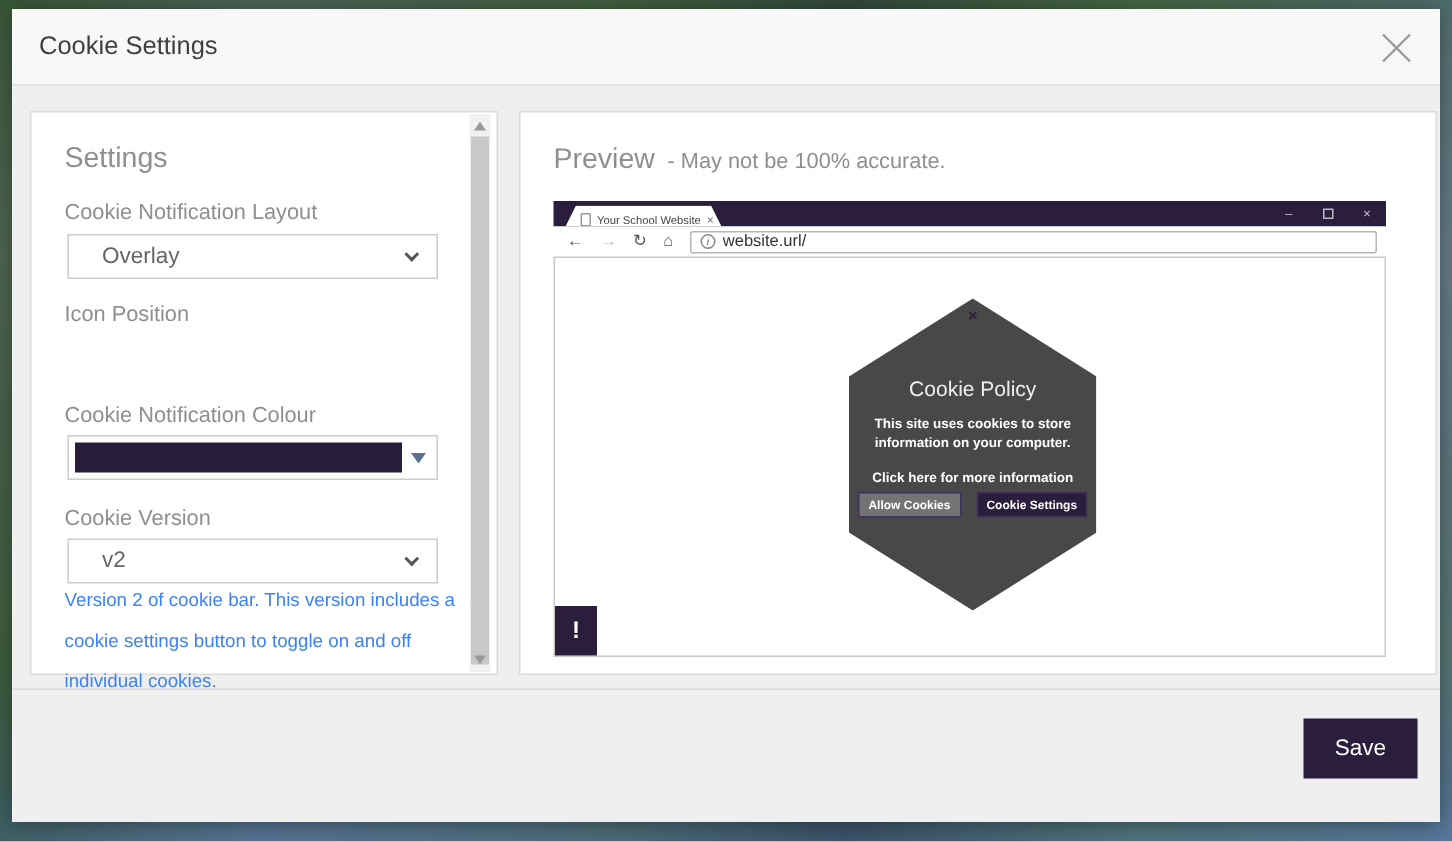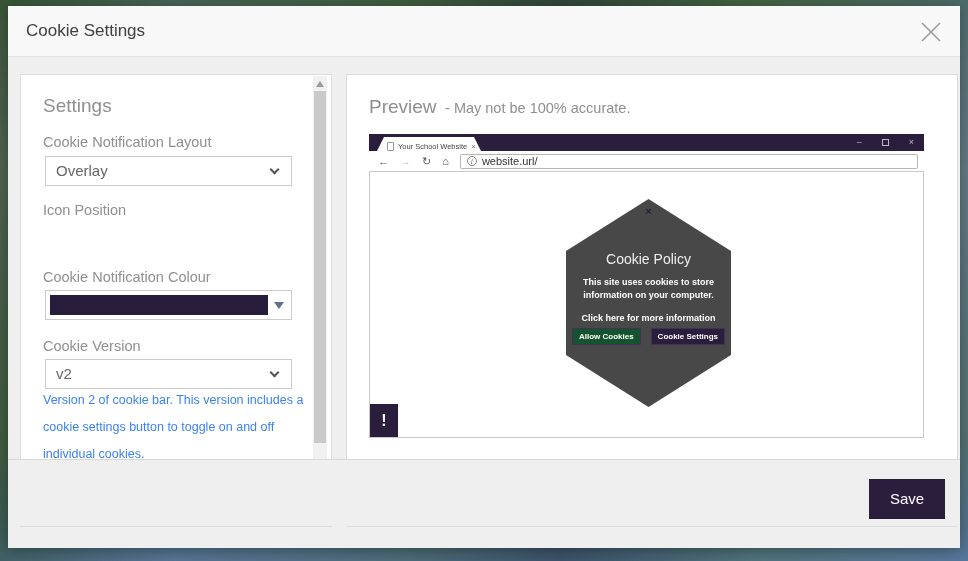"Settings" .panel { height: 453px -> 376px }
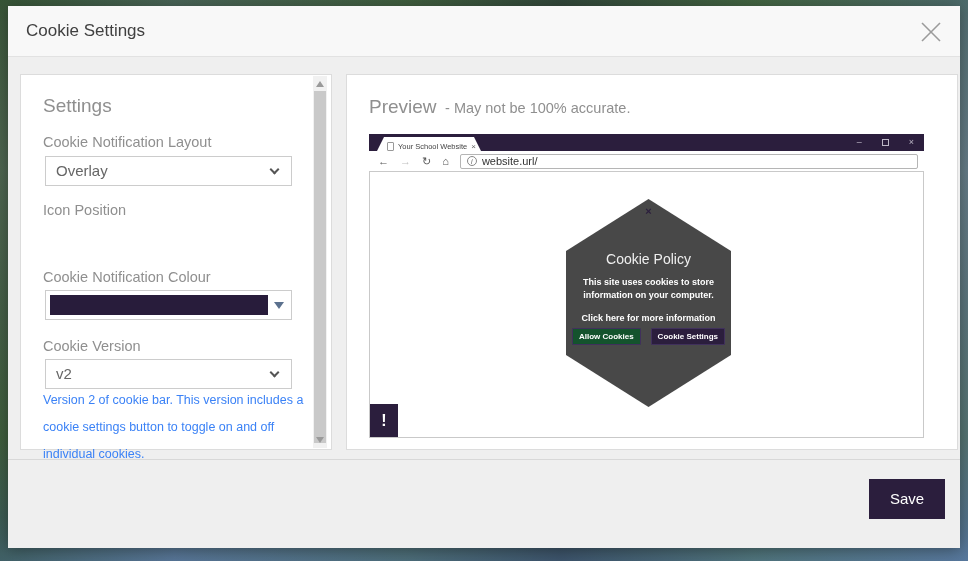"Overlay" .select { padding-left: 10px -> 22px }
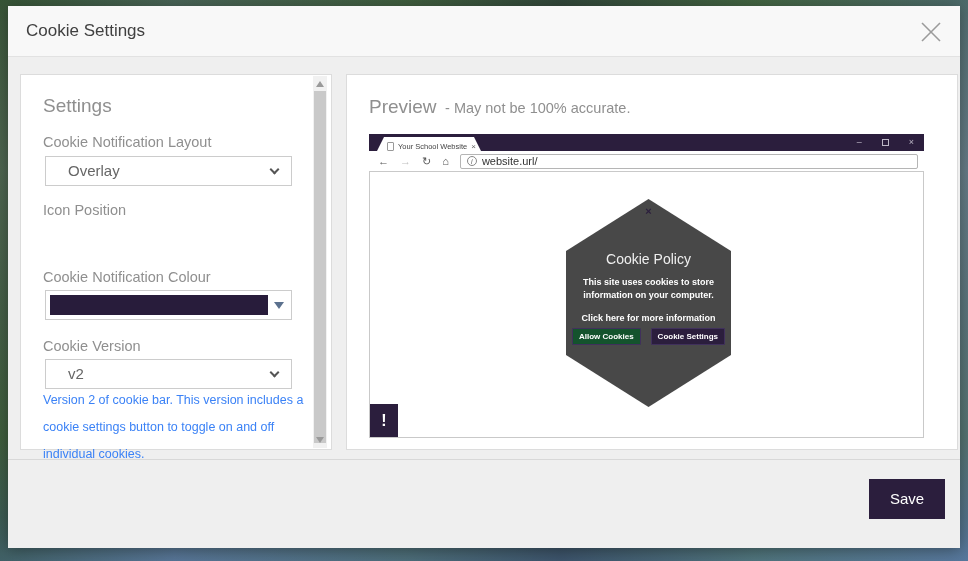"Allow Cookies" span.hex-btn { background-color: #14532d -> #737373 }
